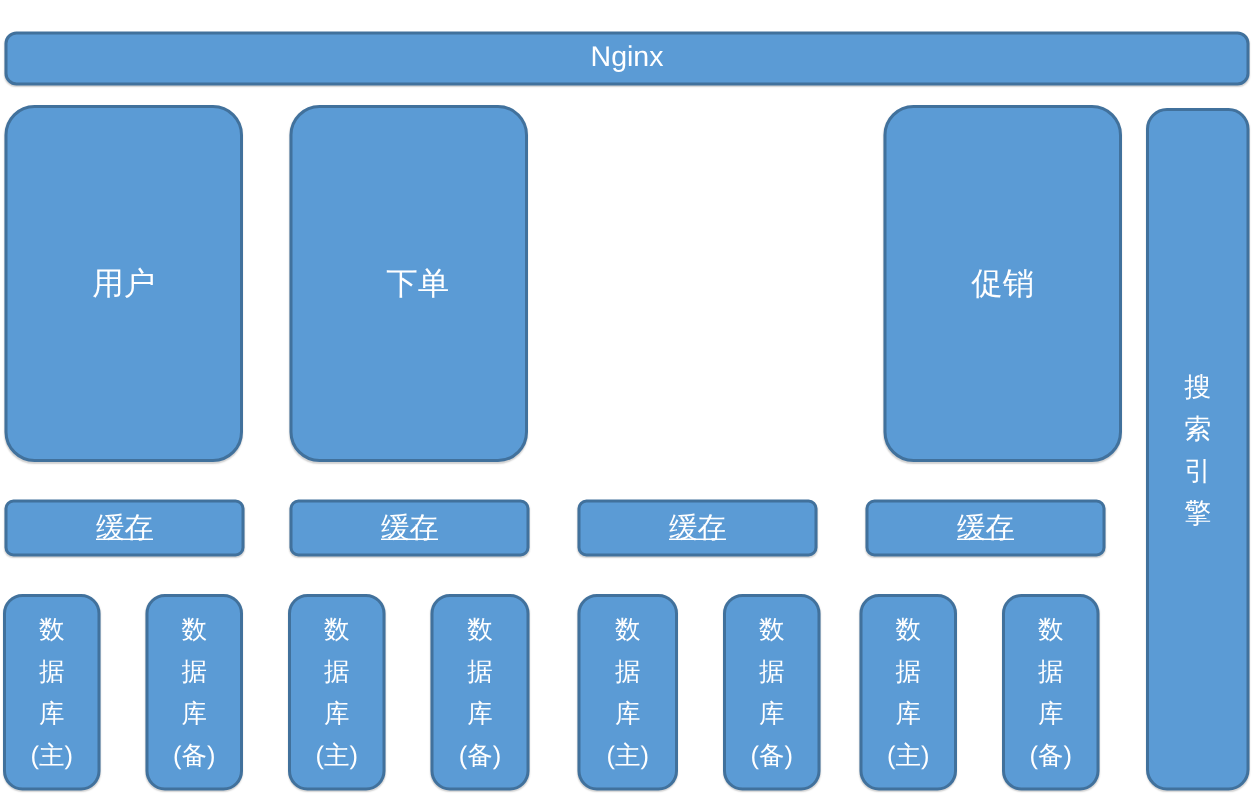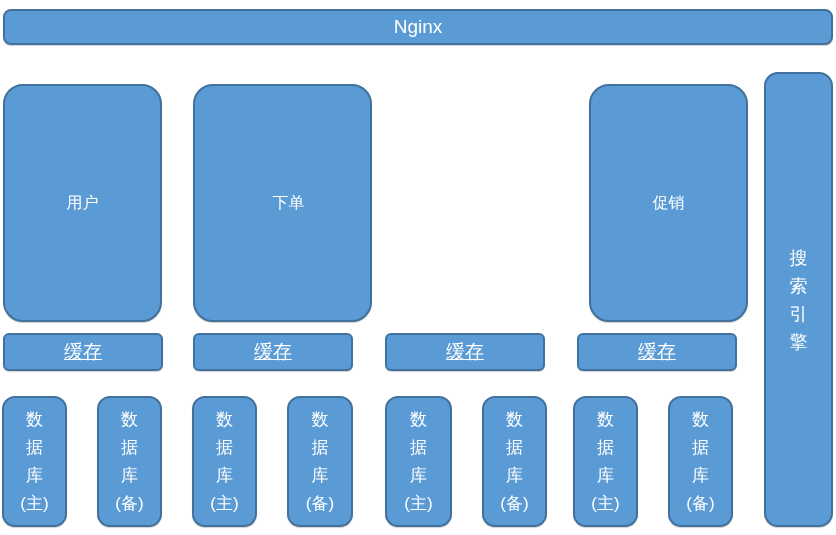"Nginx" .nginx-bar { top: 9px -> 21px }
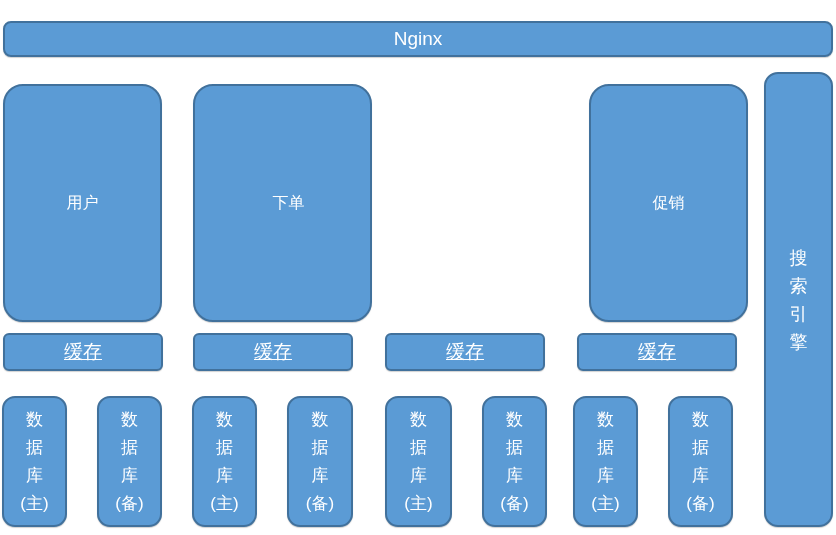"用户" .service { font-size: 16px -> 21px; top: 84px -> 70px }
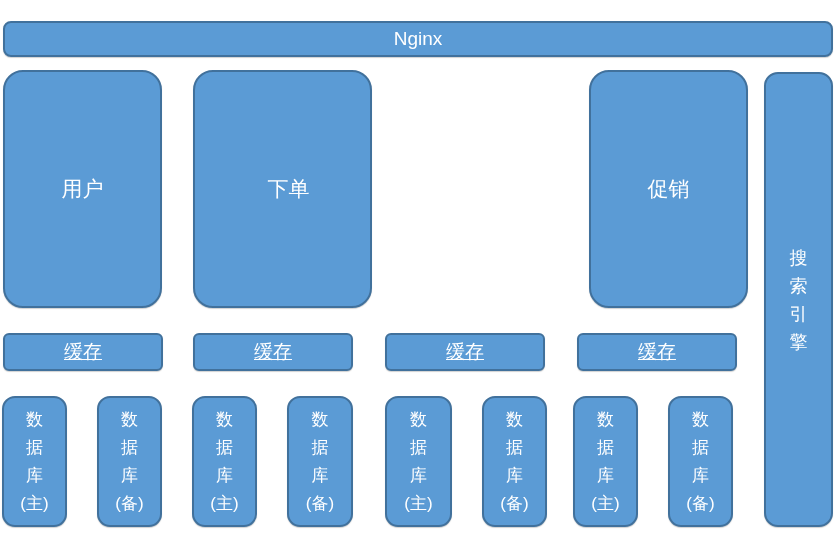"下单" .service-1 { width: 179px -> 159px }
